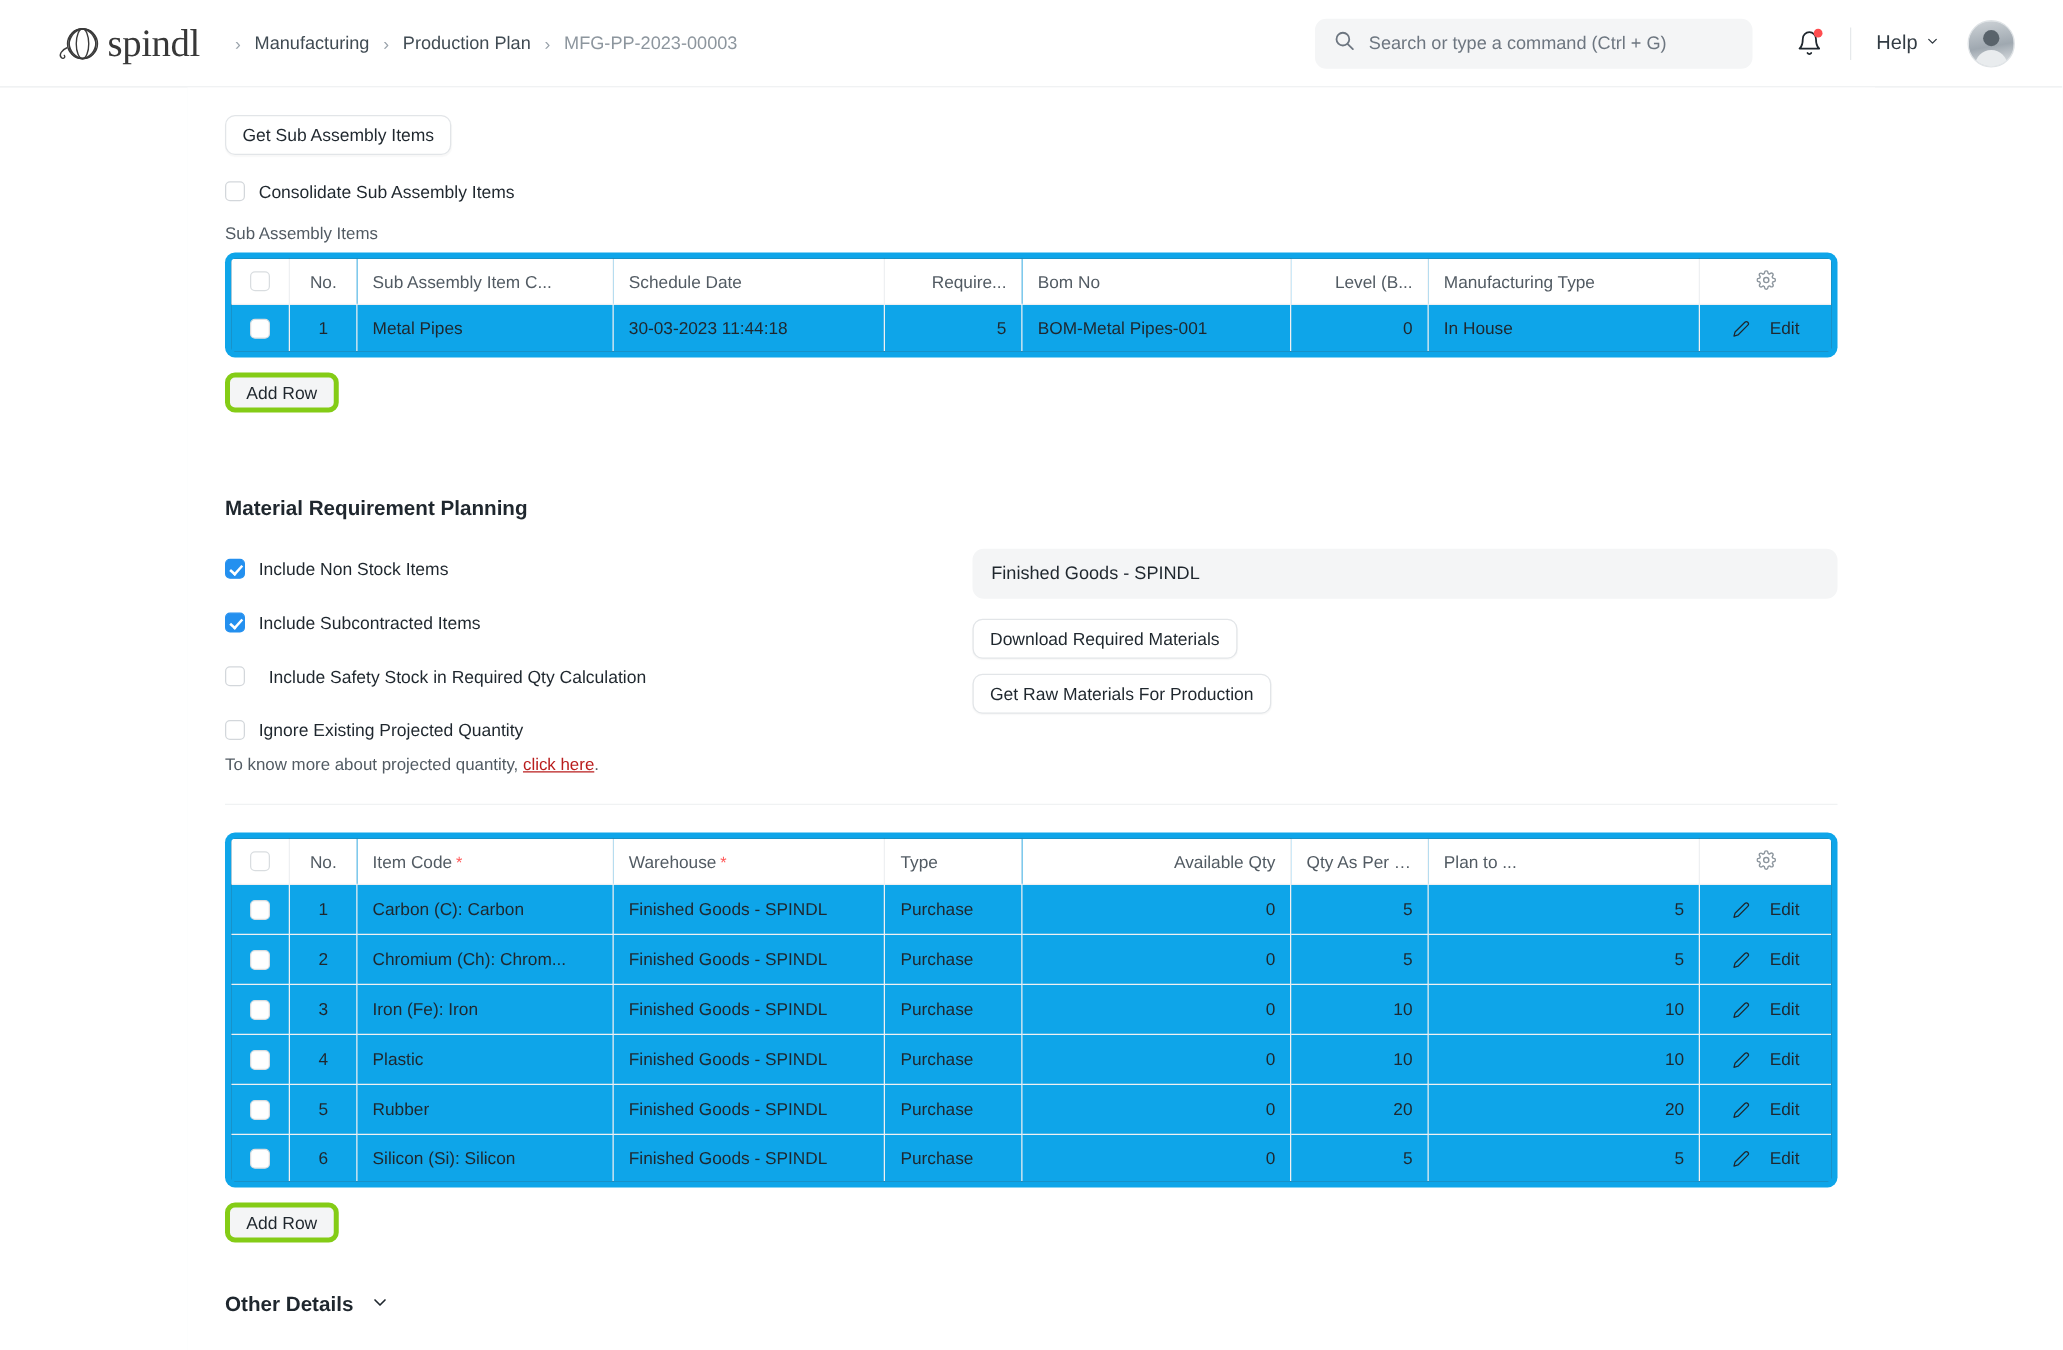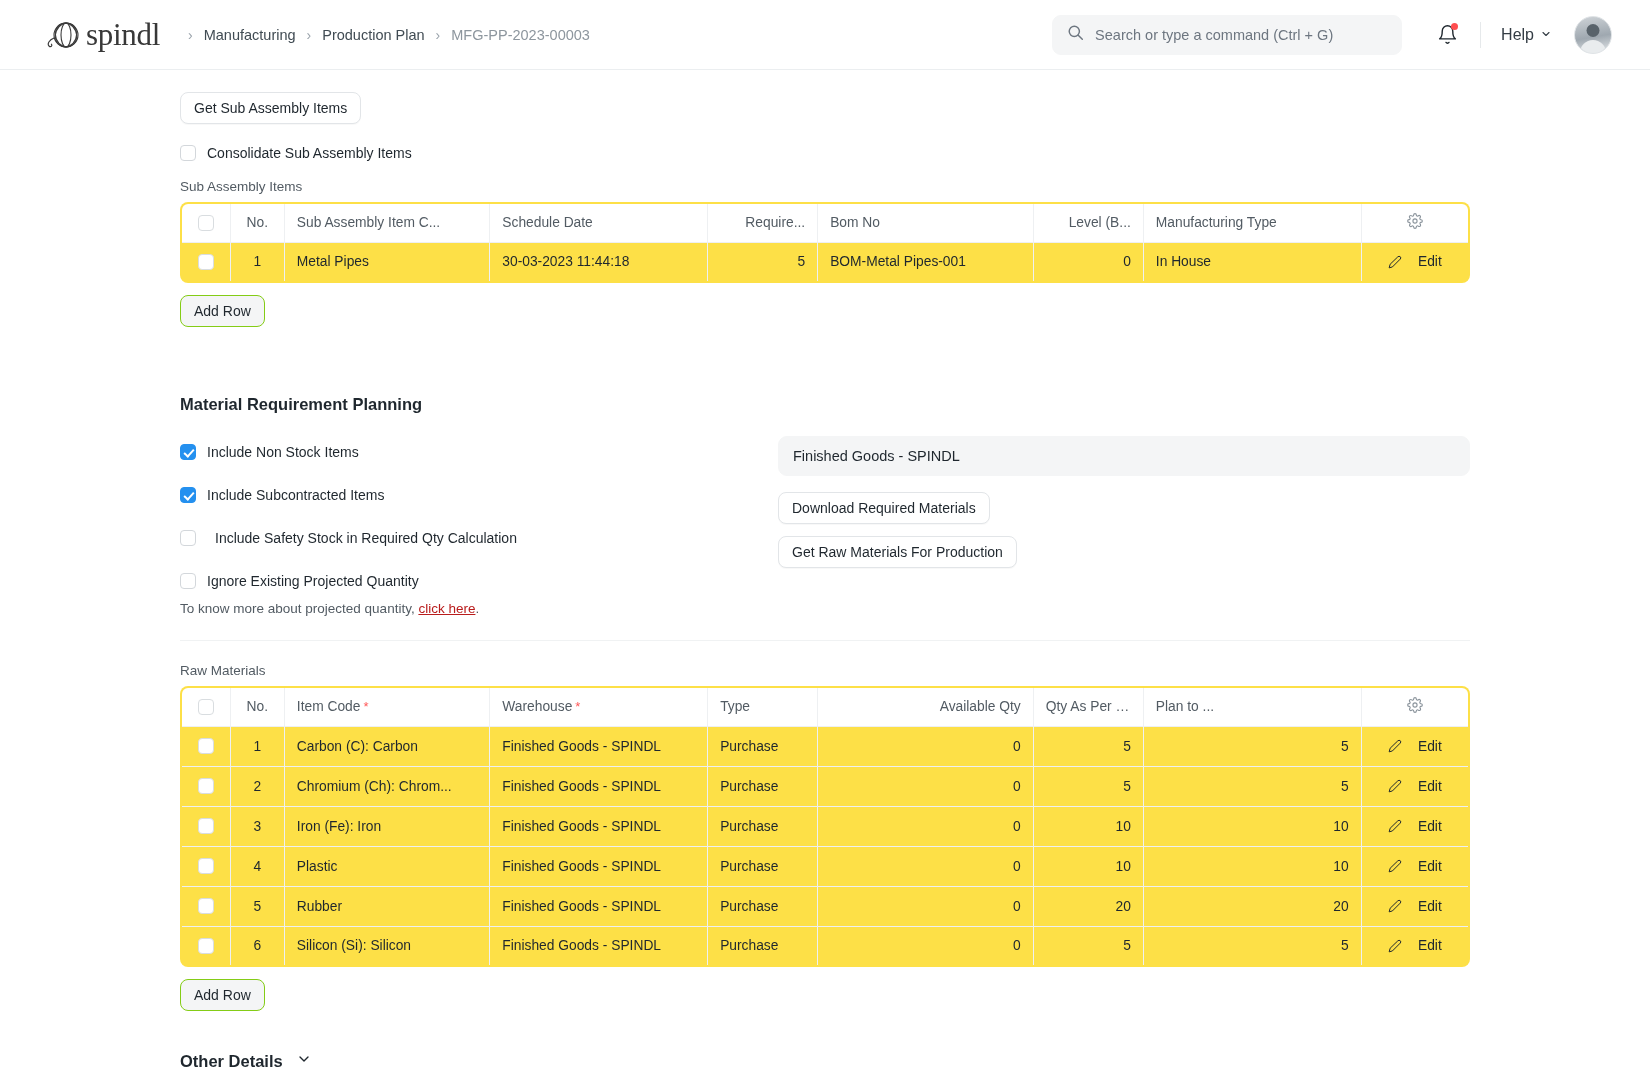"No." table.grid { background: #fde047 -> #0ea5e9; border: 2px solid #404040 -> 5px solid #404040 }
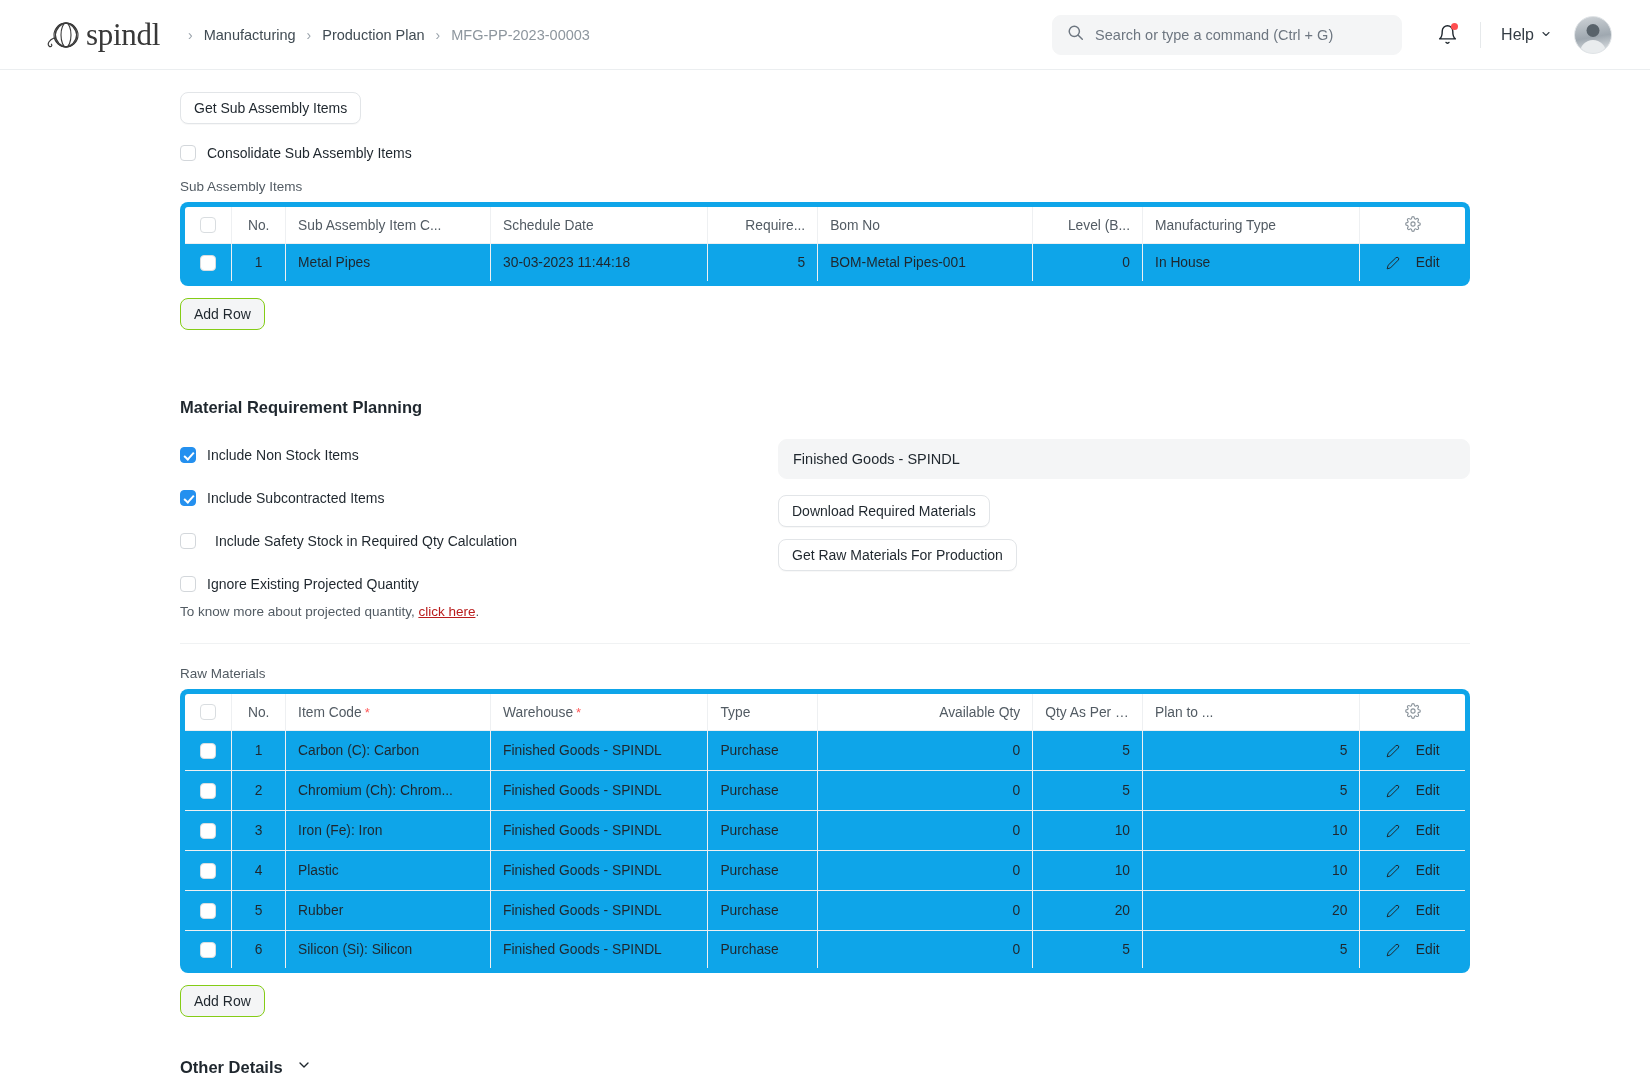"Add Row" .btn-sub { border: 1px solid #84cc16 -> 4px solid #84cc16 }
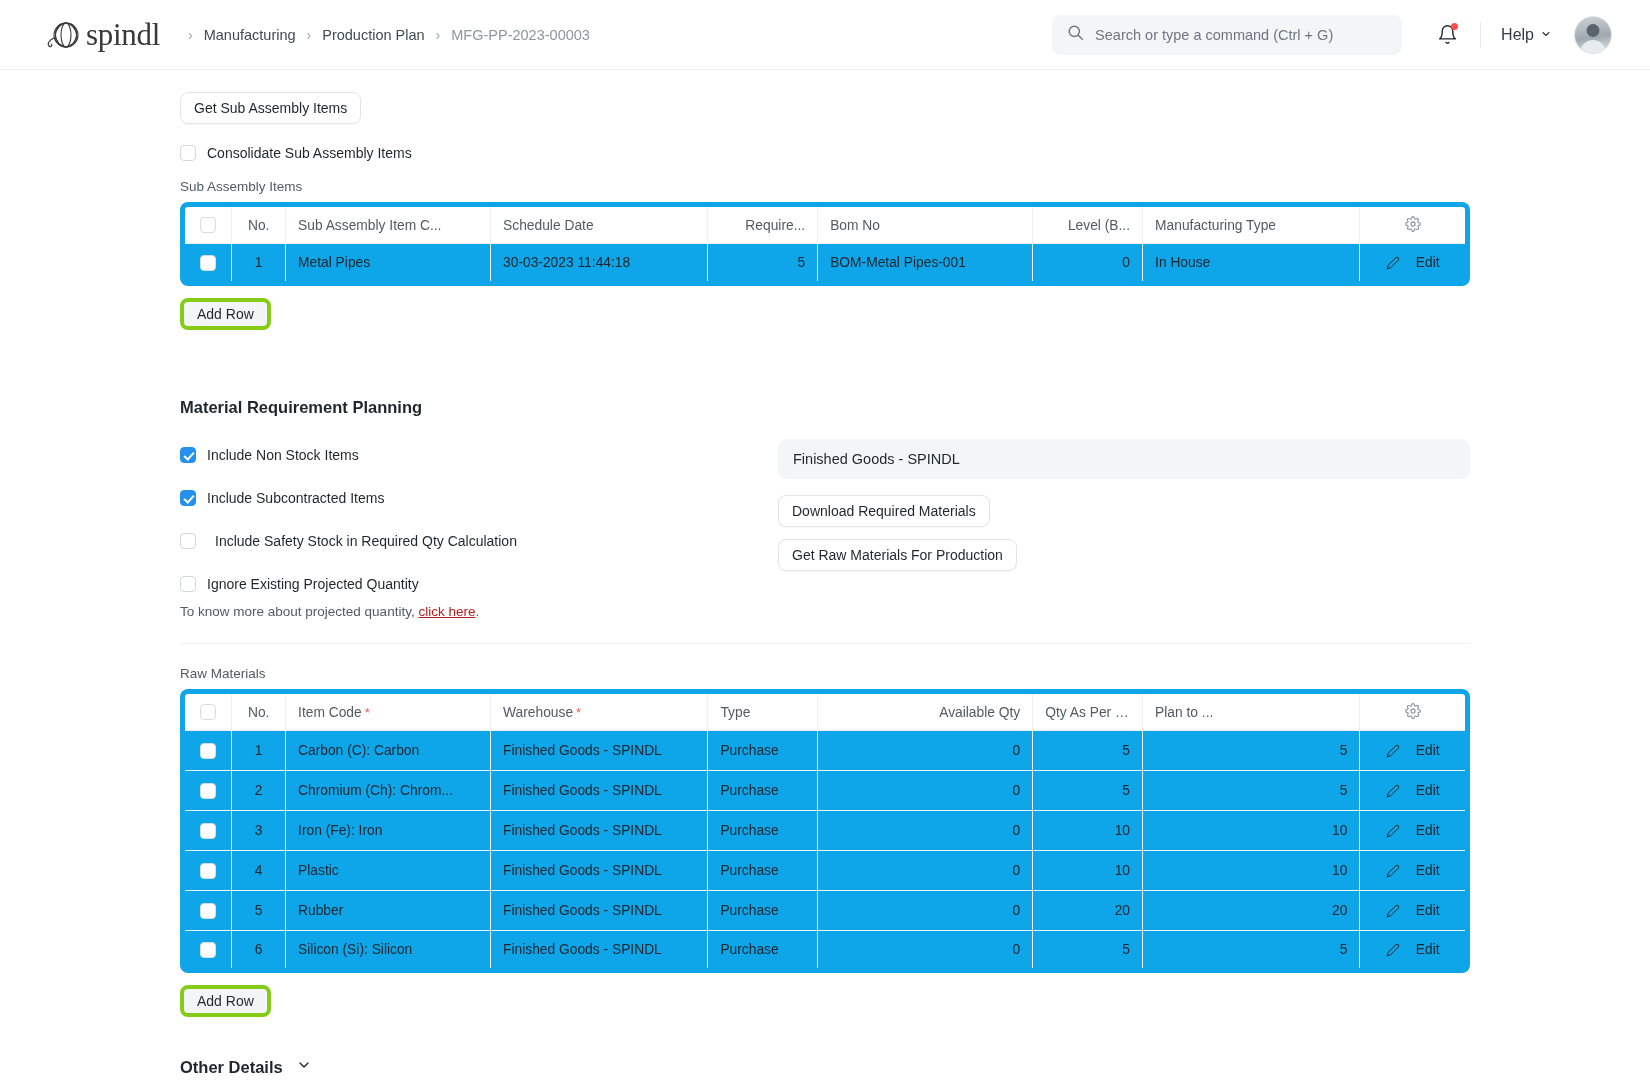"Raw Materials" div.grid-title { html: <div>Raw Materials</div> -> none }
